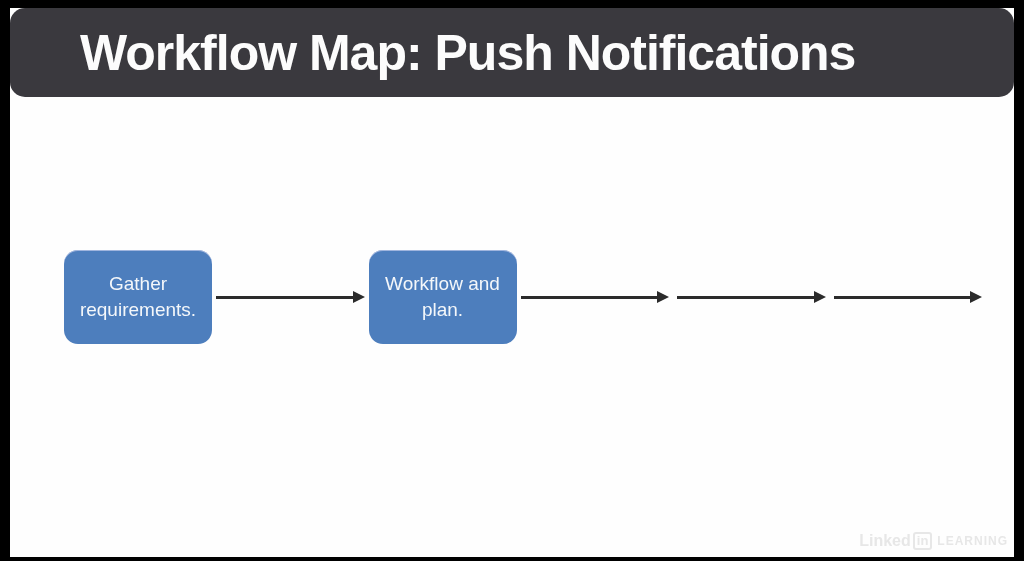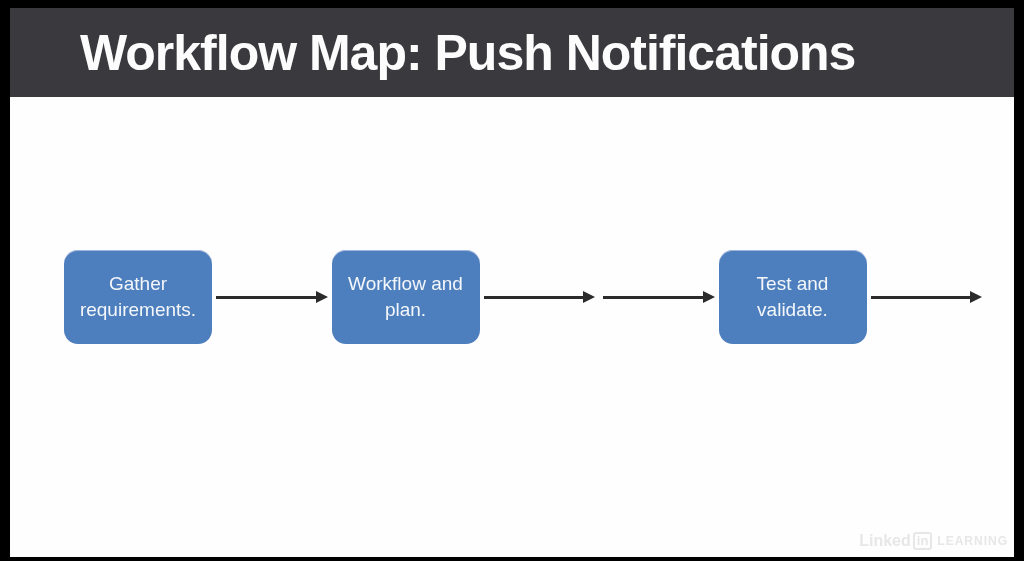"Workflow Map: Push Notifications" .header-bar { border-radius: none -> 15px }
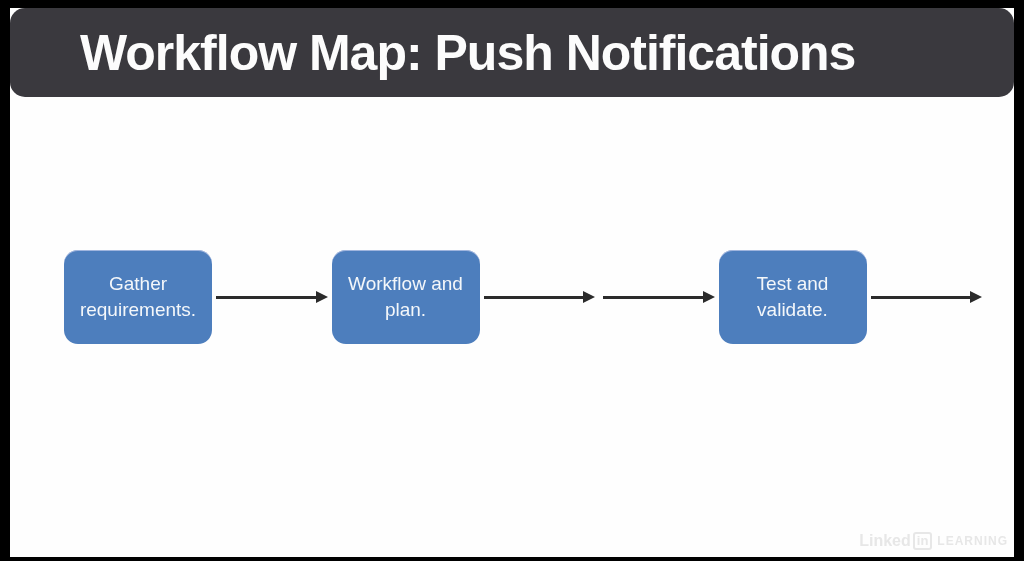"Test and" div.step-box { html: <div>Test and validate.</div> -> none }
